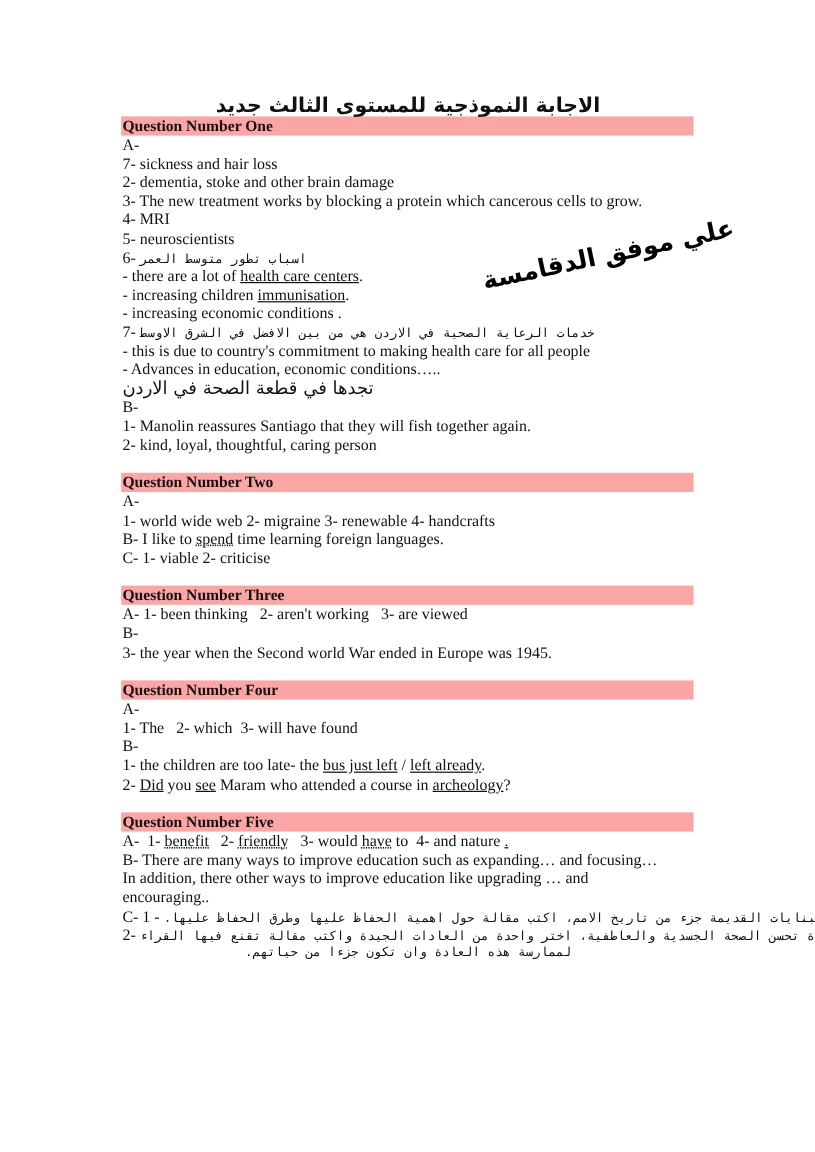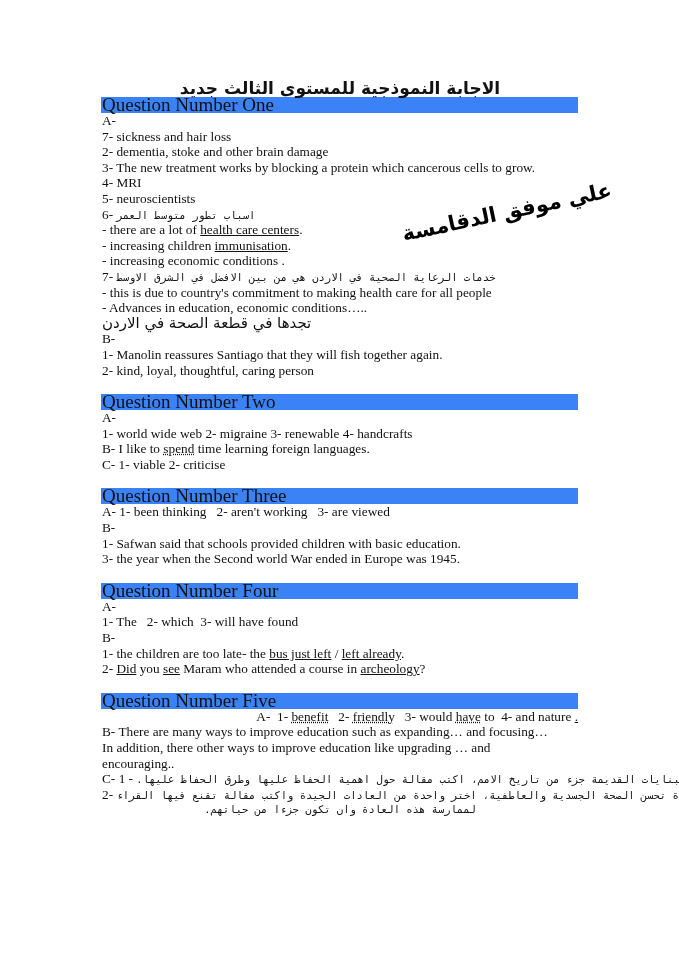"Question Number One" .qhead { background: #3b82f6 -> #fca5a5; font-size: 19px -> 13px; font-weight: normal -> bold }
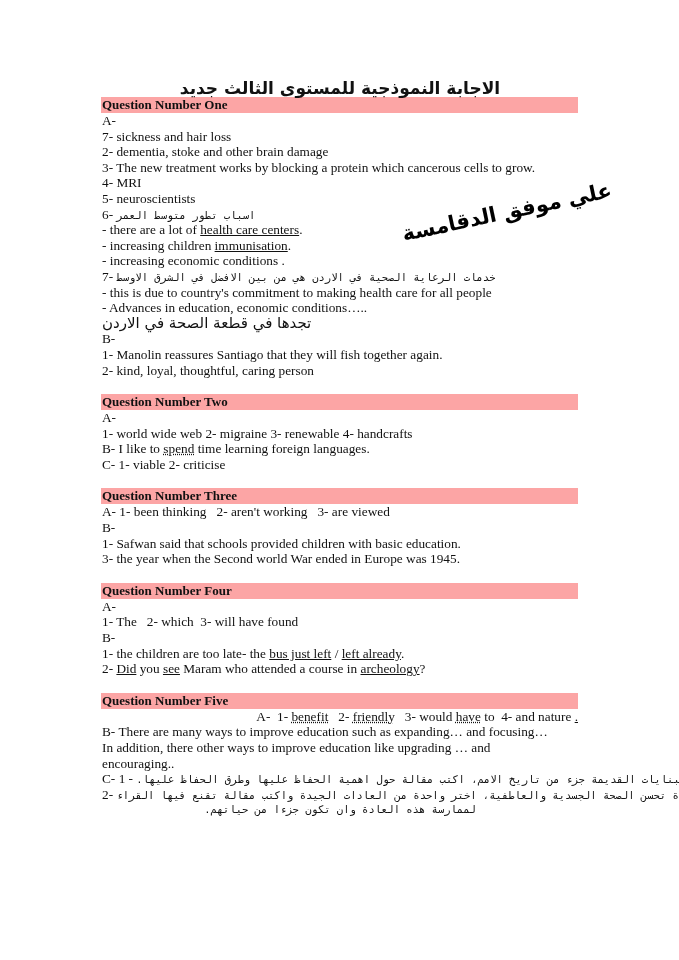"1- Safwan said that schools" div.line { html: <div>1- Safwan said that schools provided children with basic education.</div> -> none }
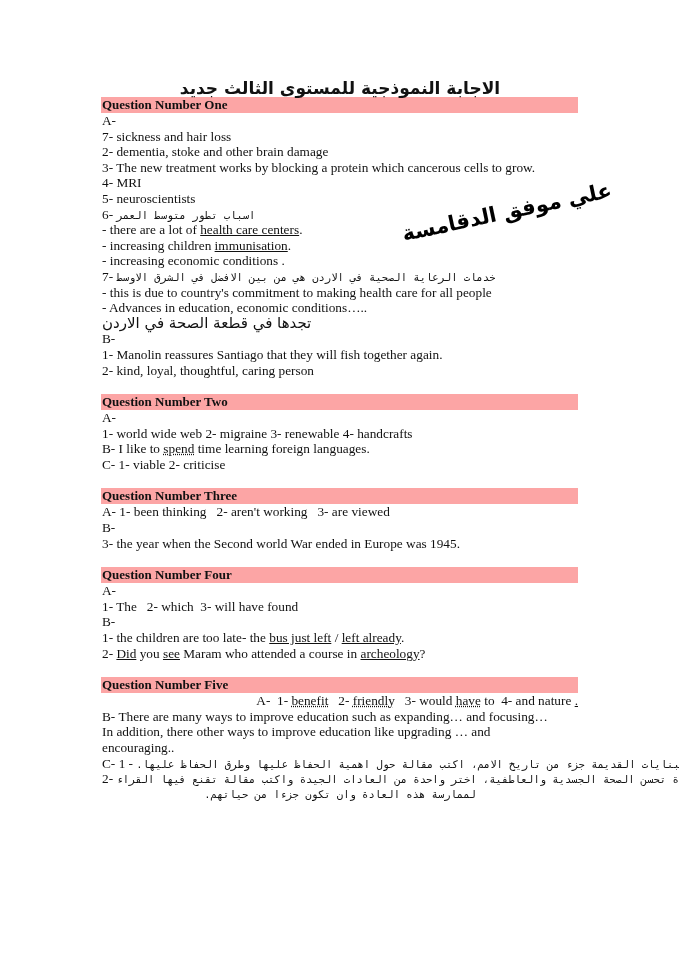"A- 1- benefit 2- friendly" div.line { text-align: right -> none }
